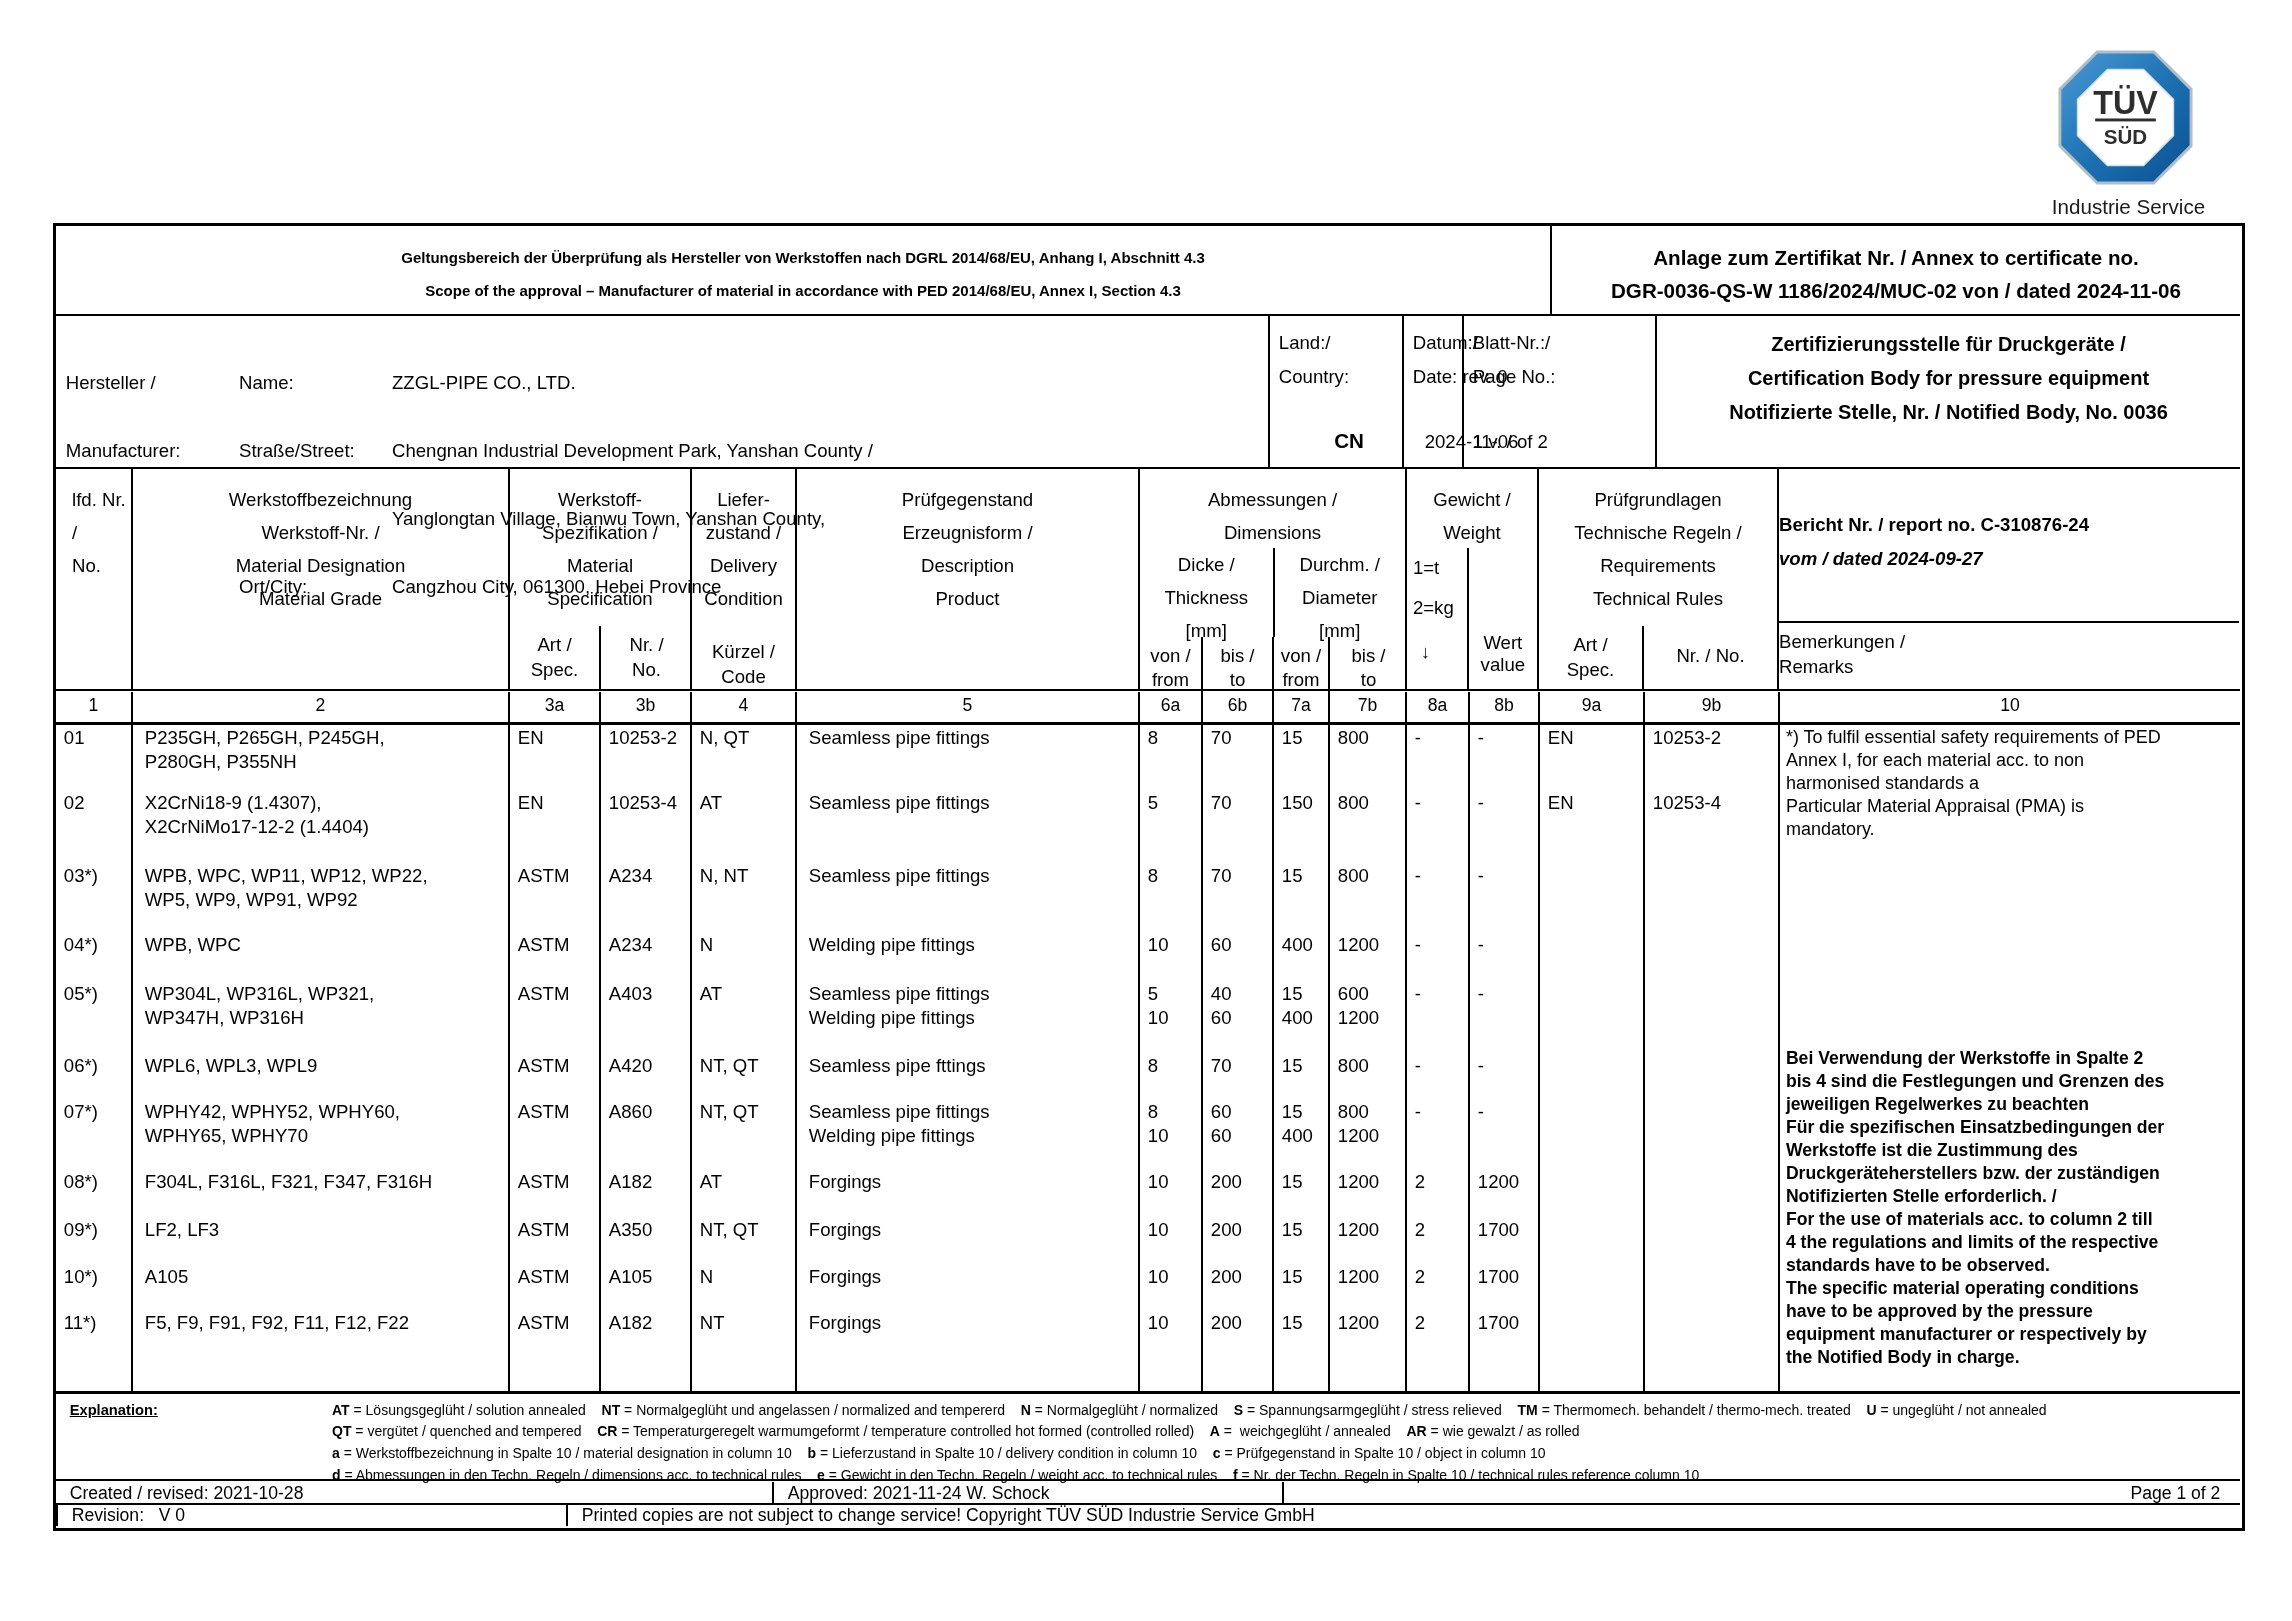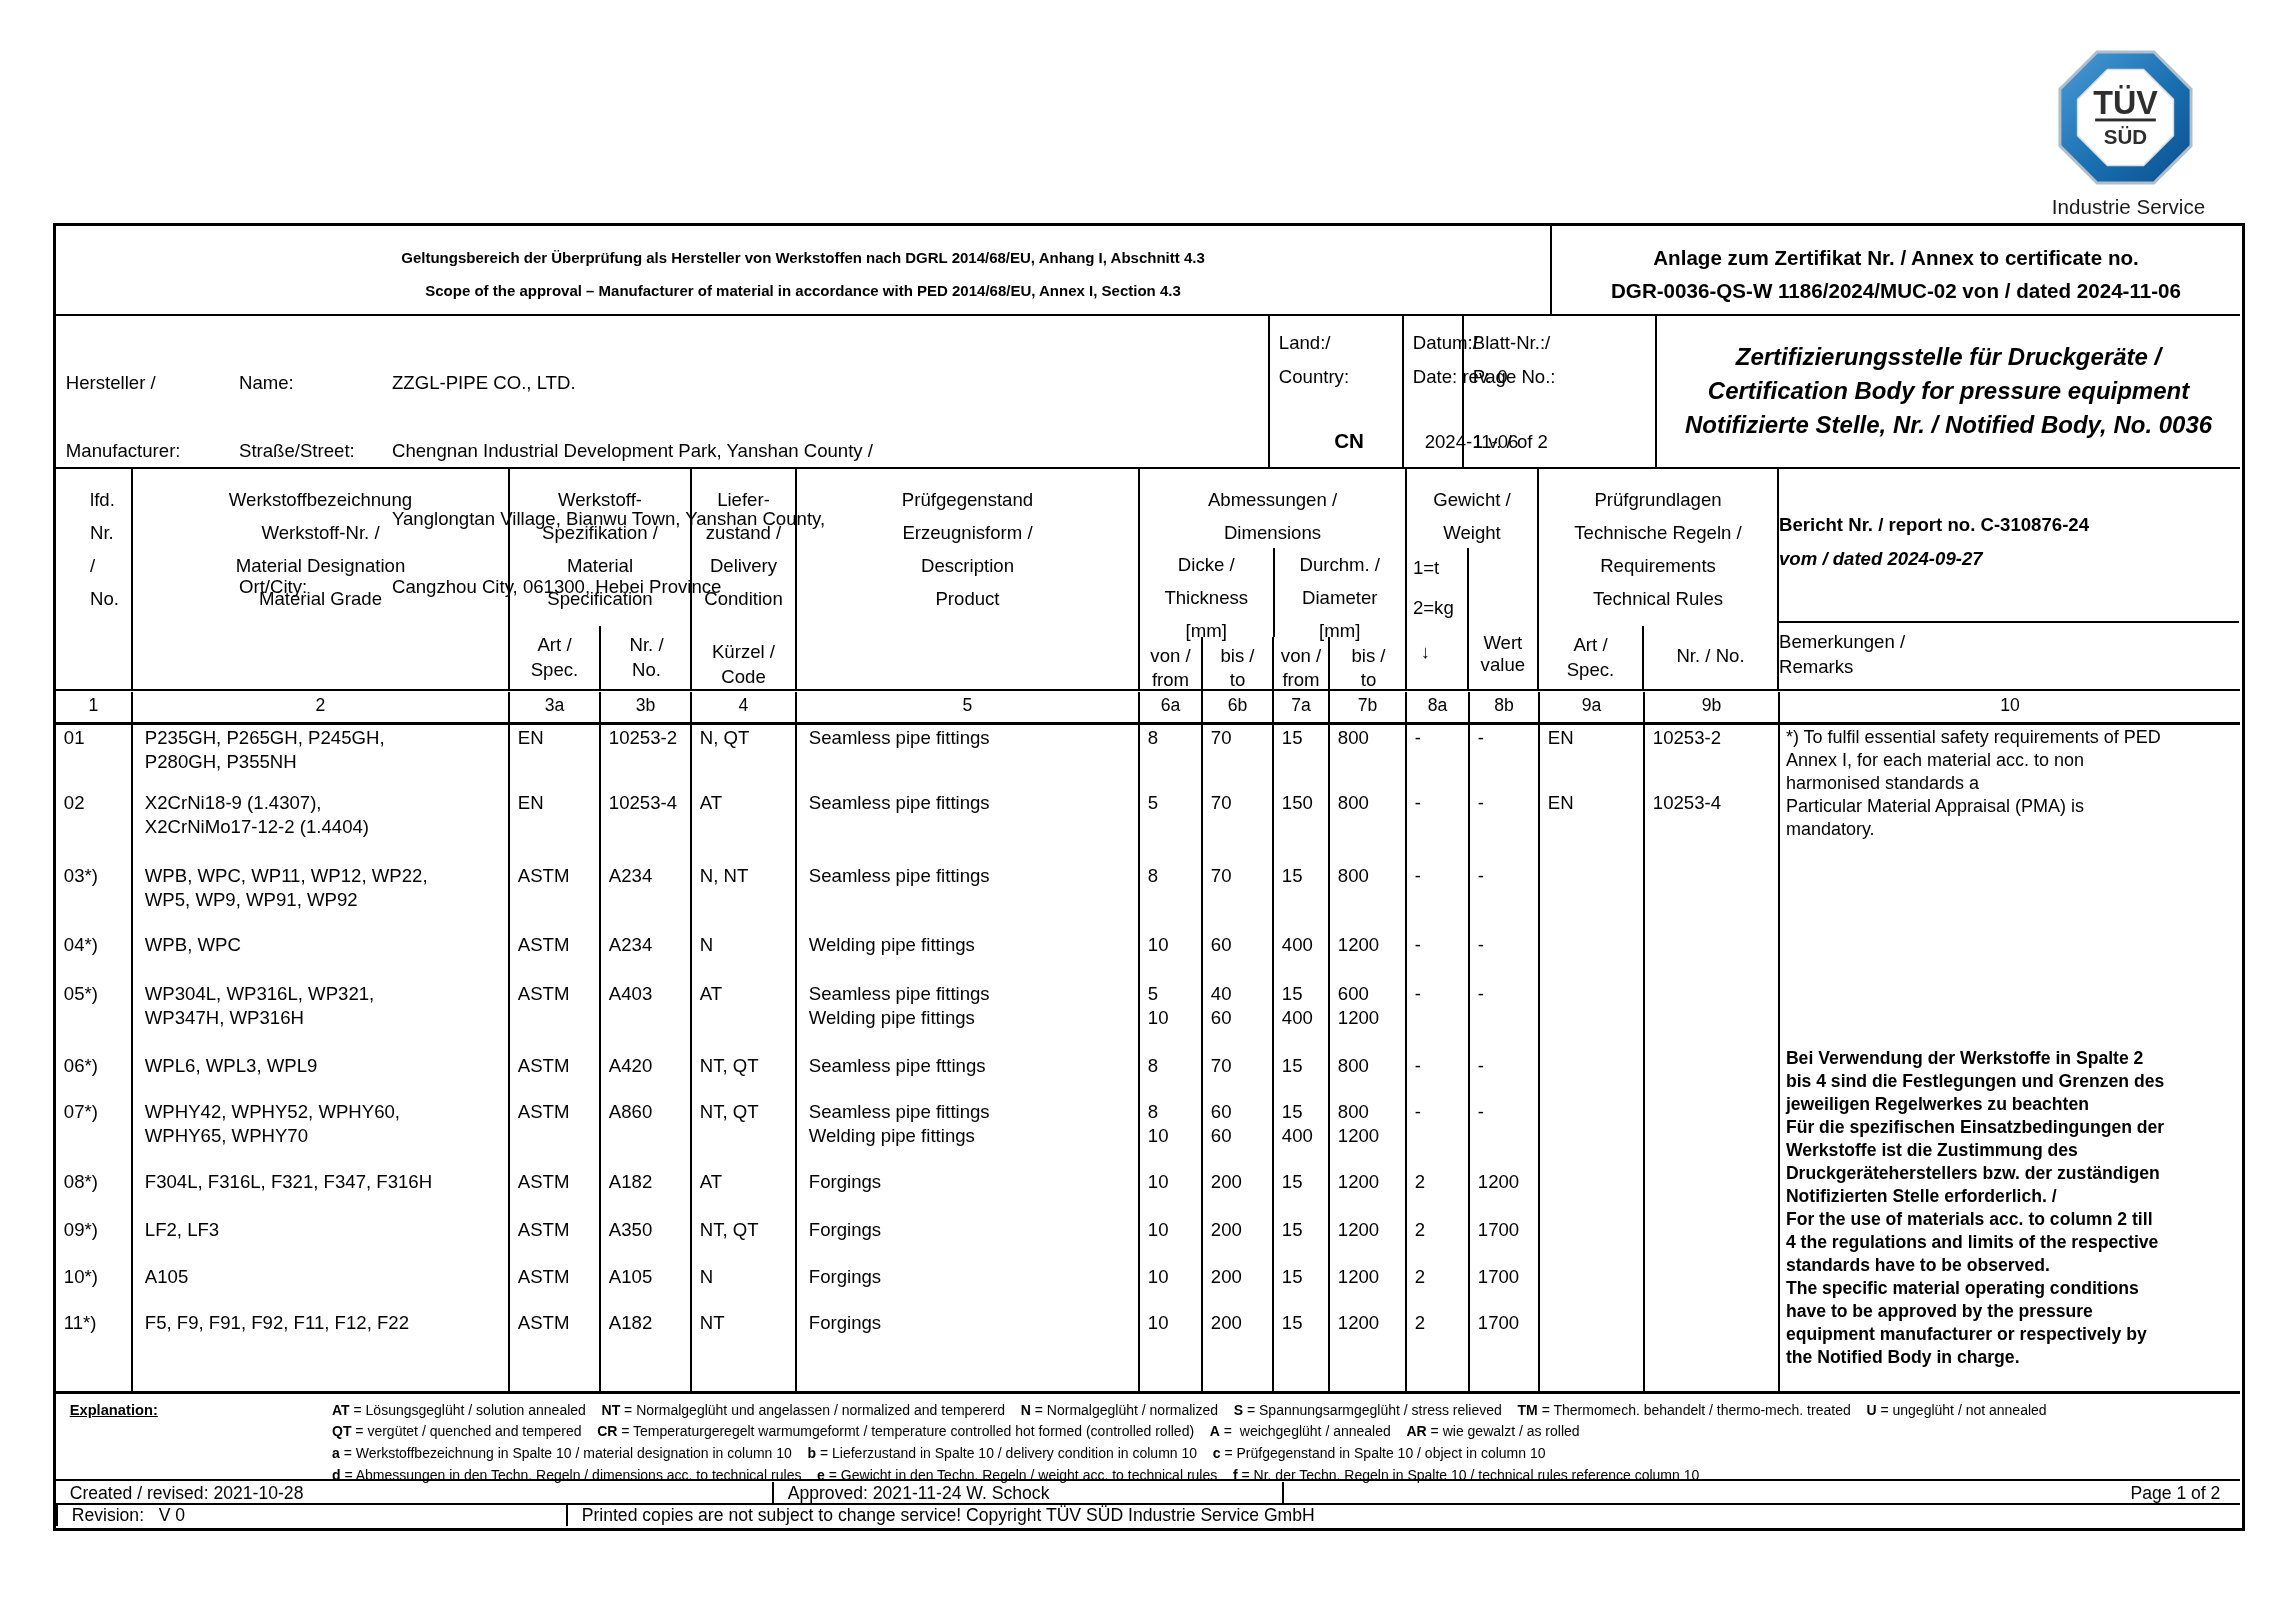"Zertifizierungsstelle für Druckgeräte /" .m-cert .cert-lines { font-size: 24px -> 20px; font-style: italic -> none; padding-top: 24px -> 11px }
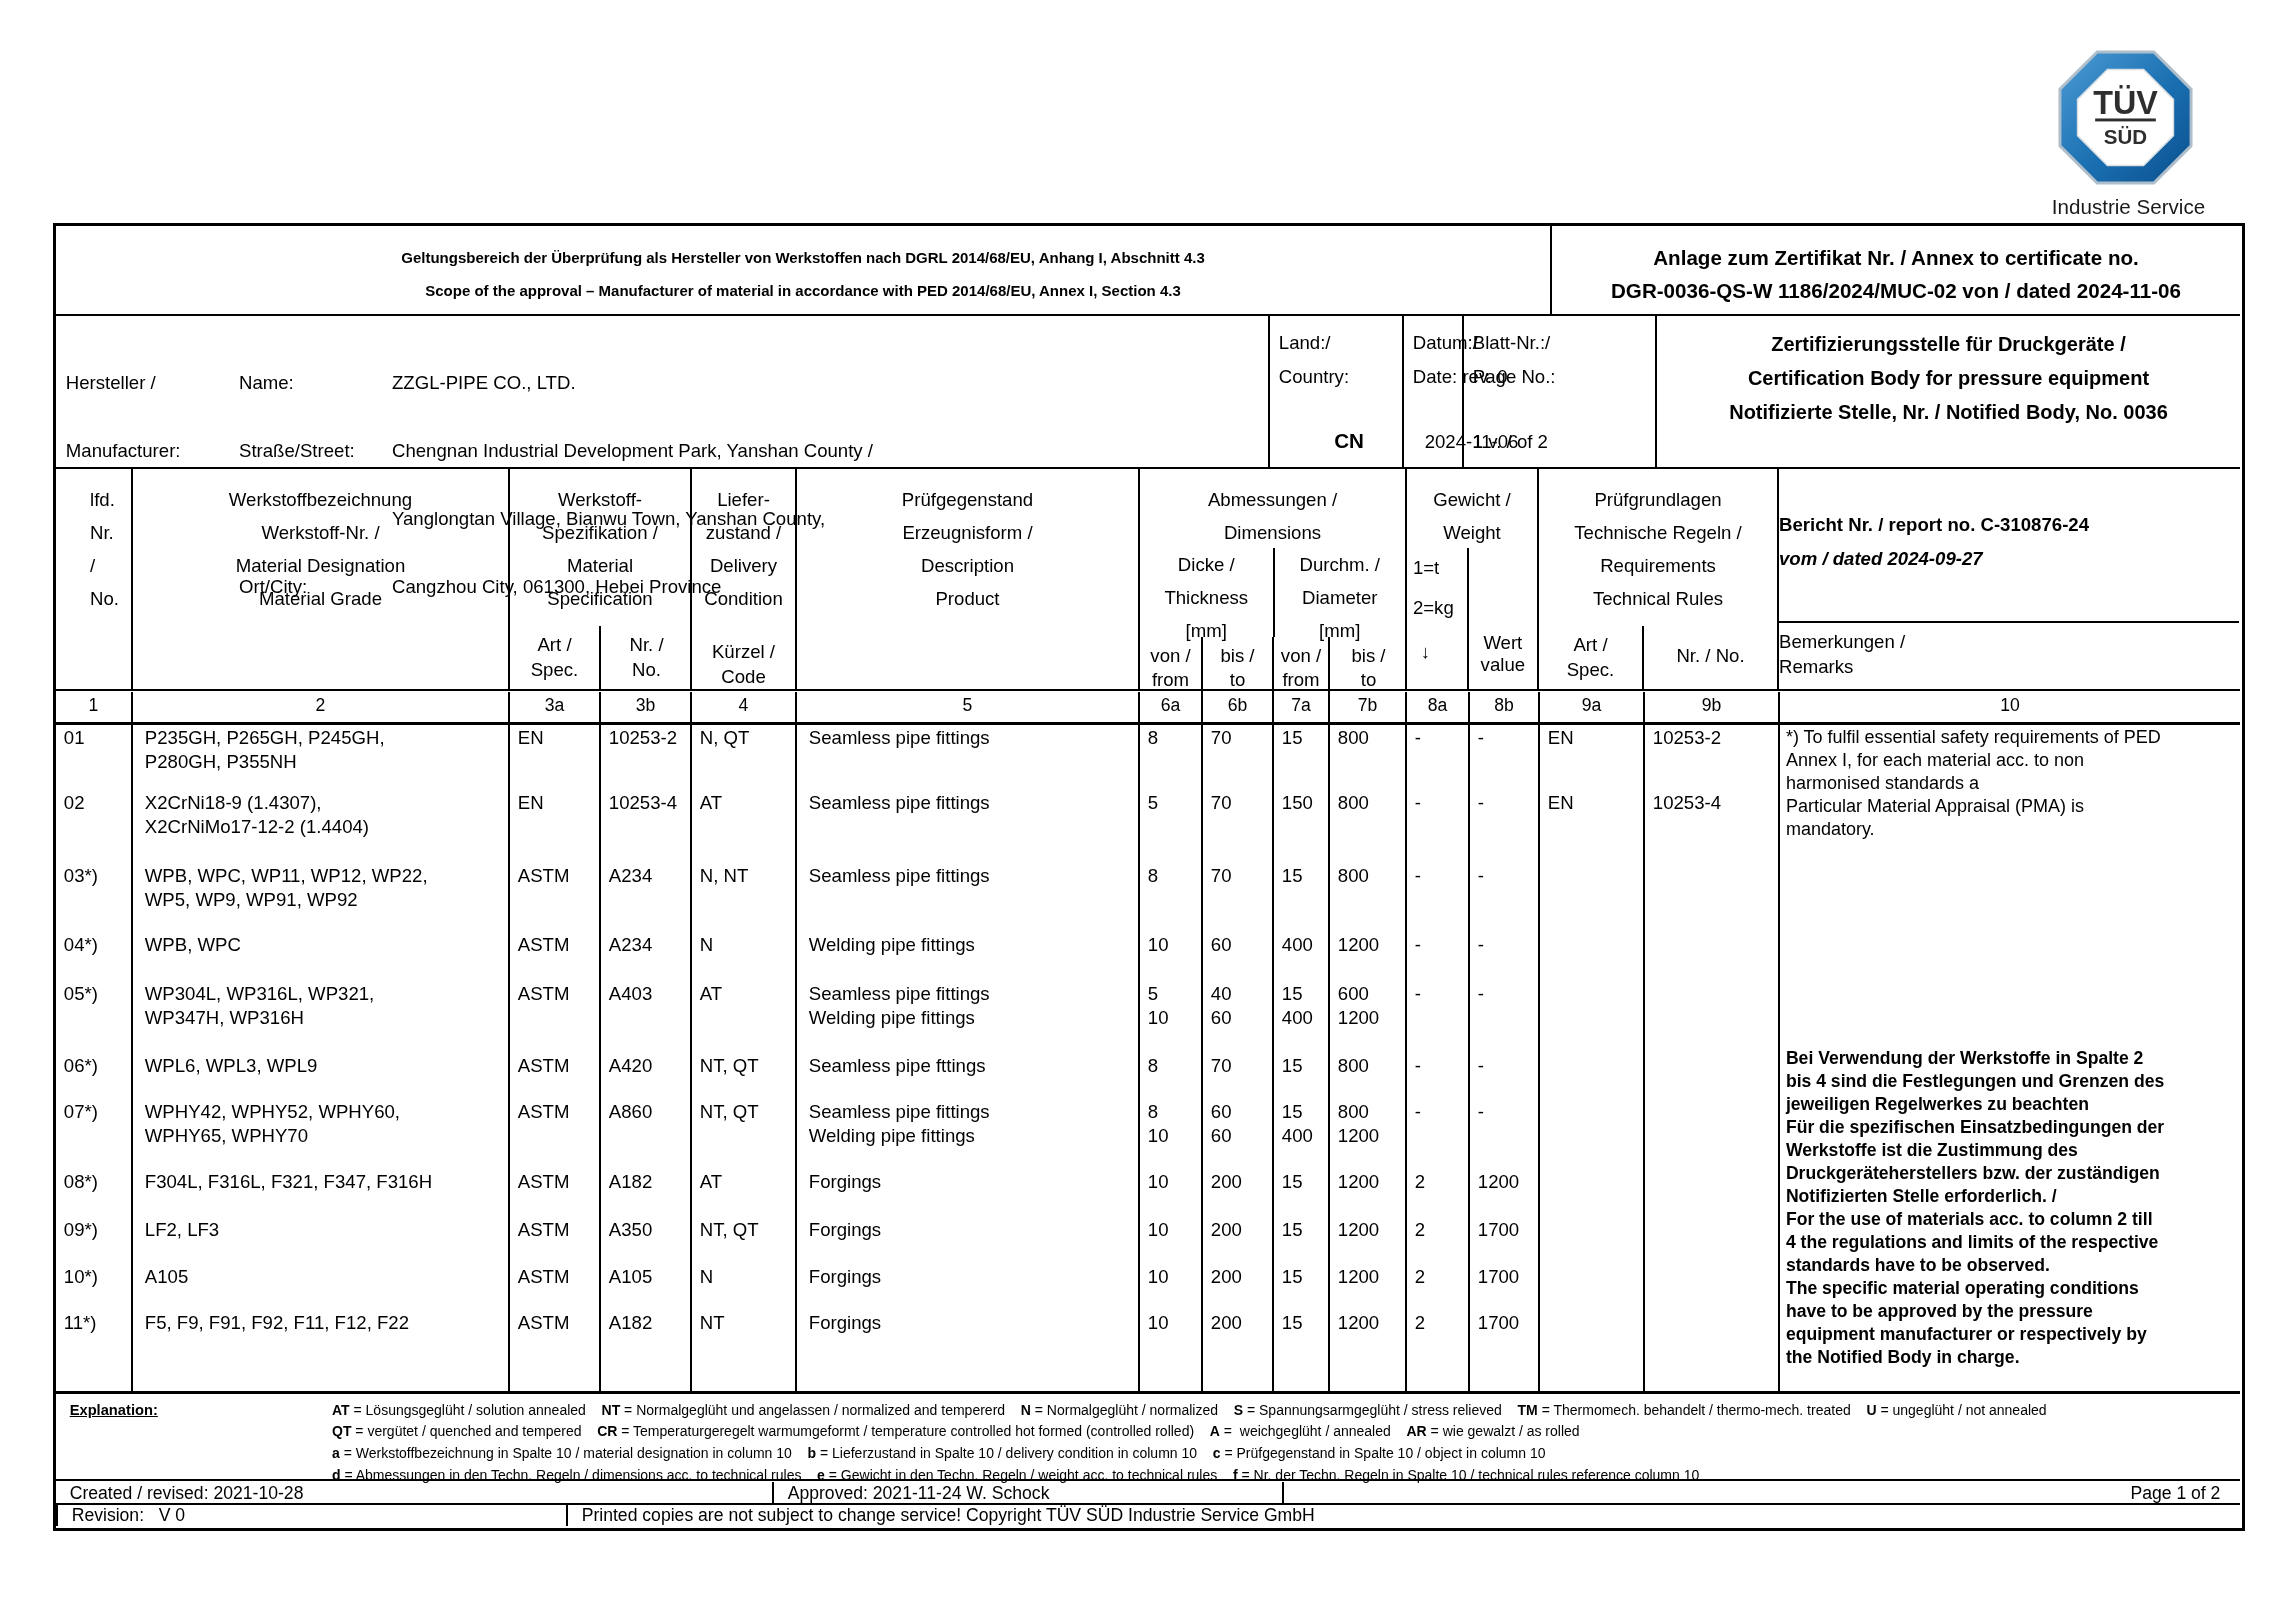"lfd. Nr." .topL { margin-left: 28px -> none; padding-left: 6px -> 16px }
